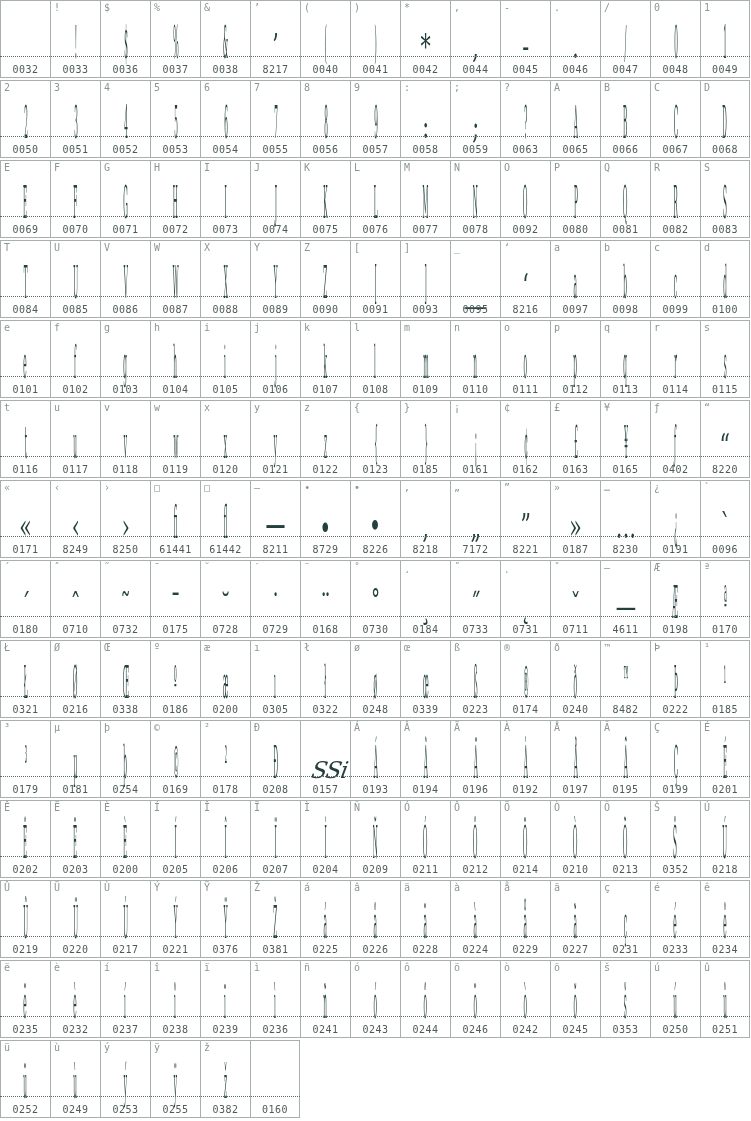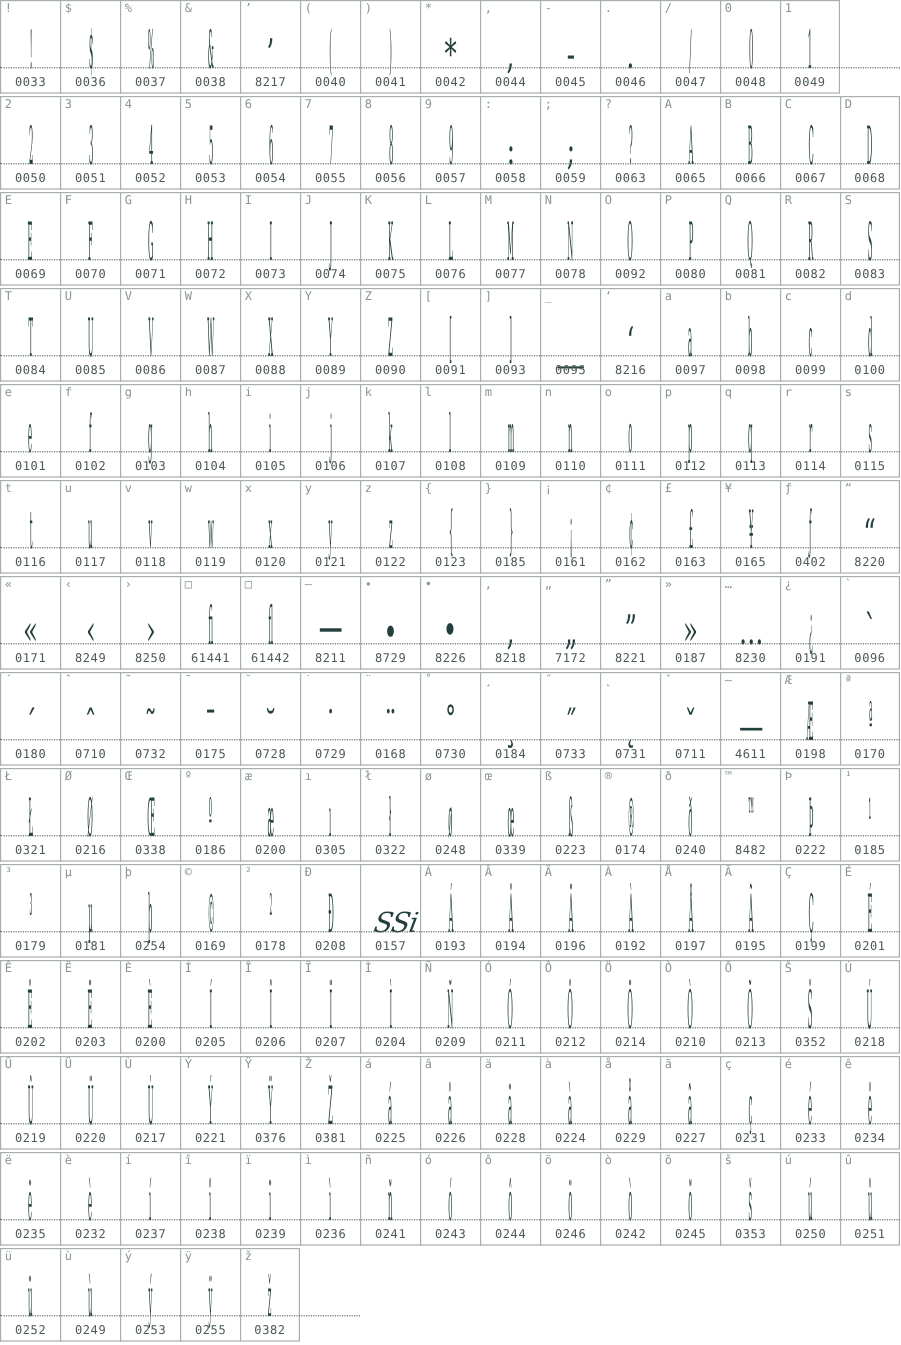"0032" div.cell { html: none -> <div> <span></span> <div><span></span></div> <span>0032</span> </div> }
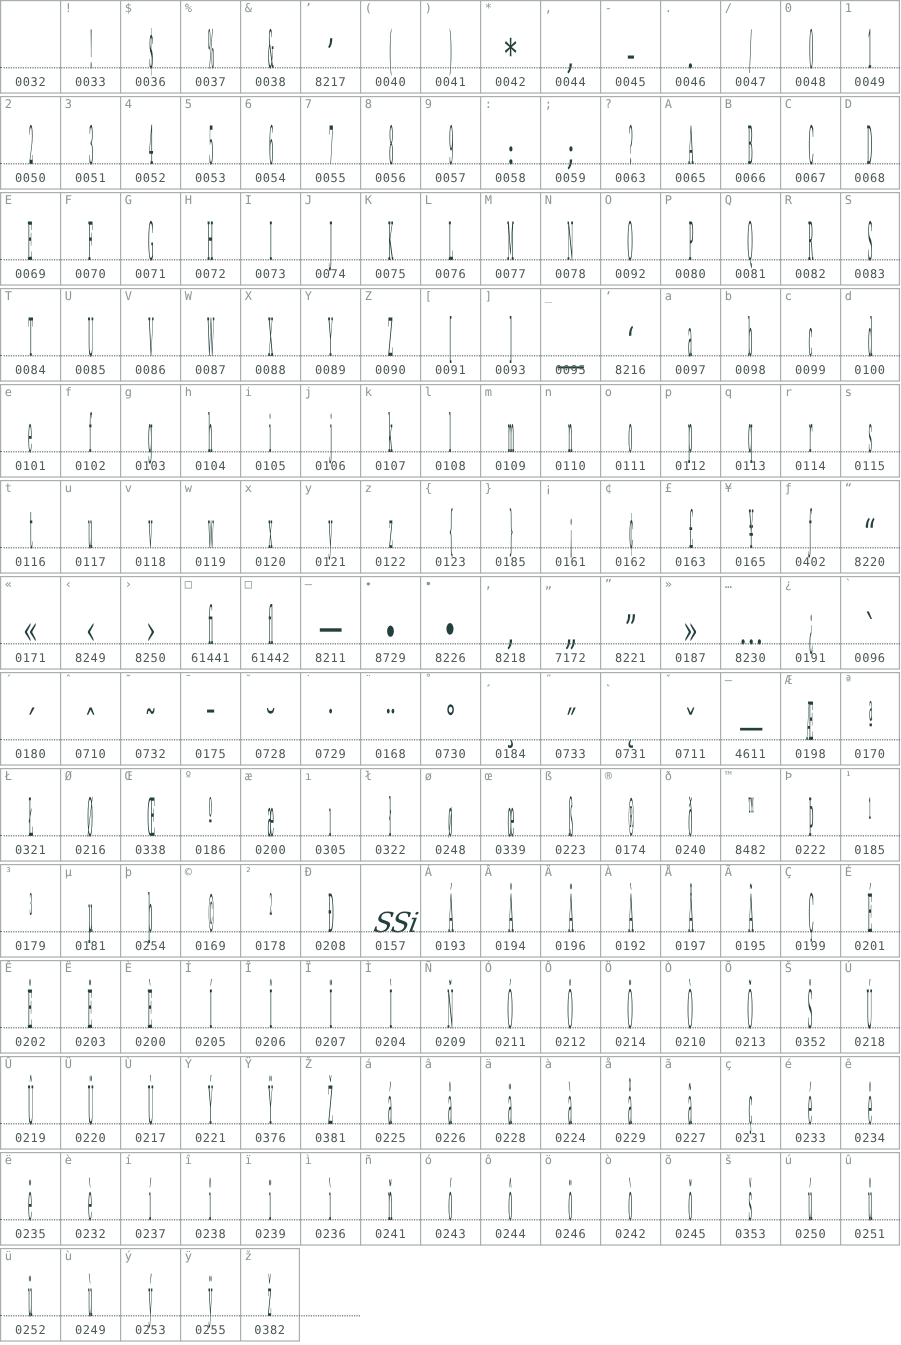"0160" div.cell { html: none -> <div> <span></span> <div><span></span></div> <span>0160</span> </div> }
